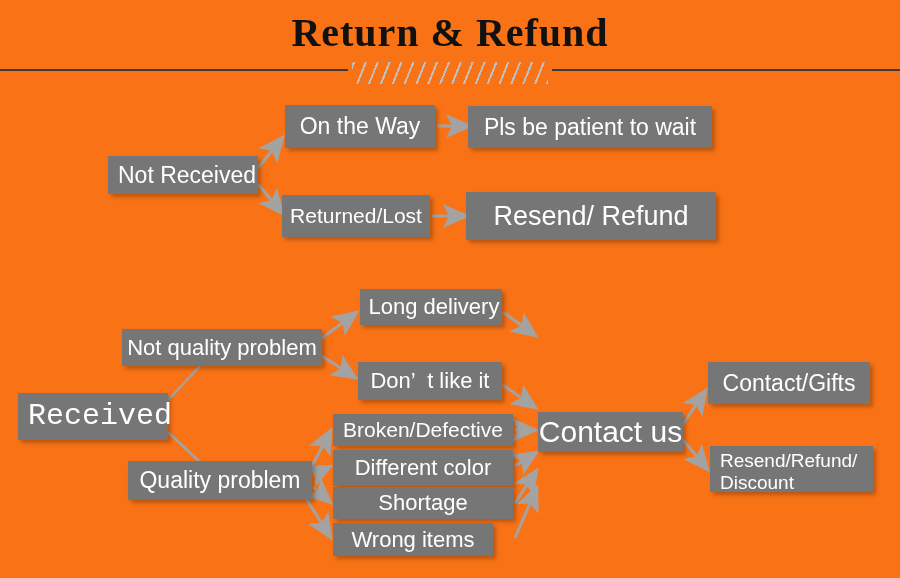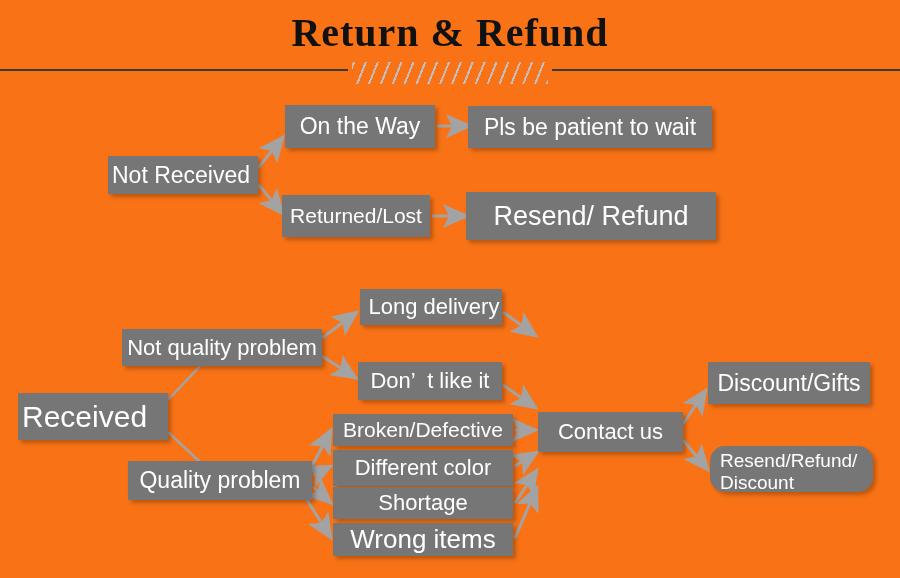"Not Received" .node.lead { padding-left: 4px -> 10px }
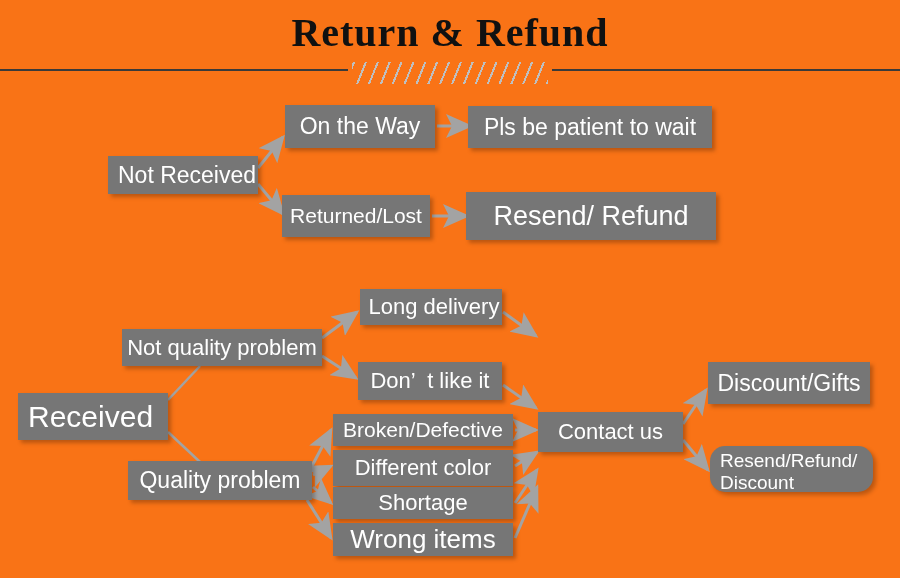"Discount/Gifts" div.node { text: Discount/Gifts -> Contact/Gifts }
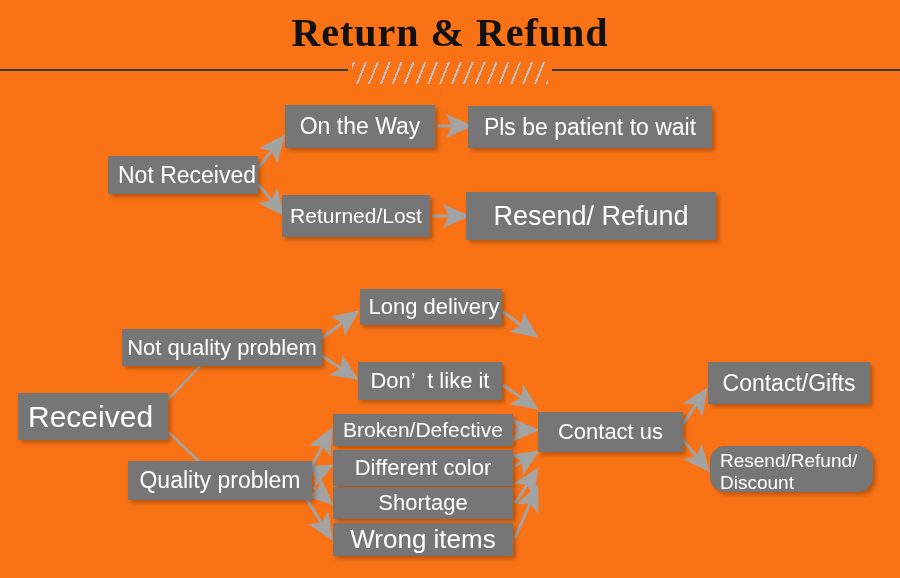"Received" div.node { font-family: none -> Liberation Mono, monospace }
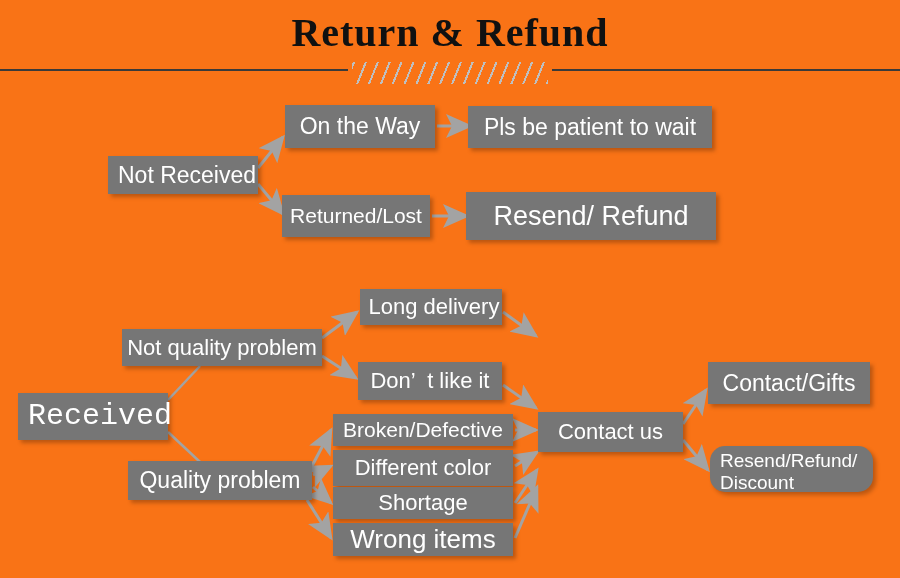"Contact us" div.node { font-size: 22px -> 30px }
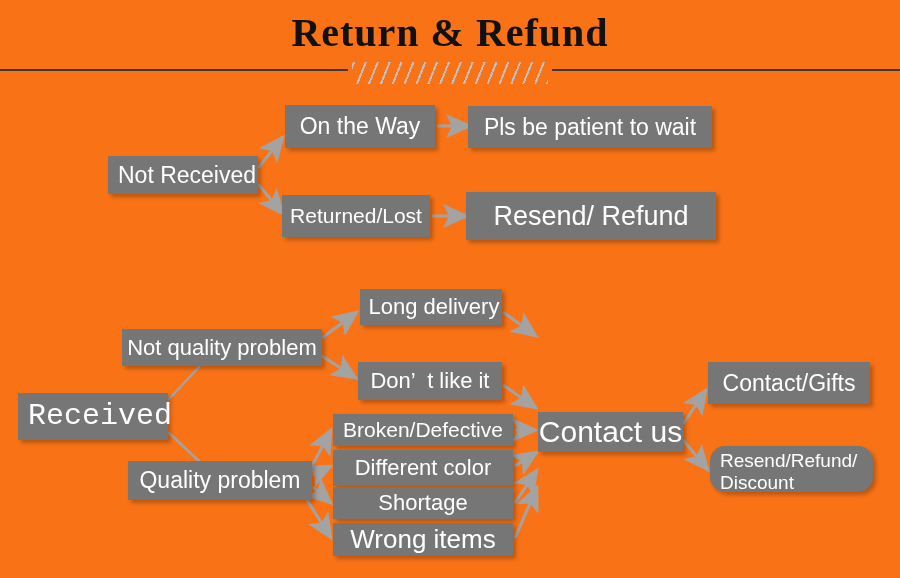"Resend/Refund/" div.node { border-radius: 15px -> none }
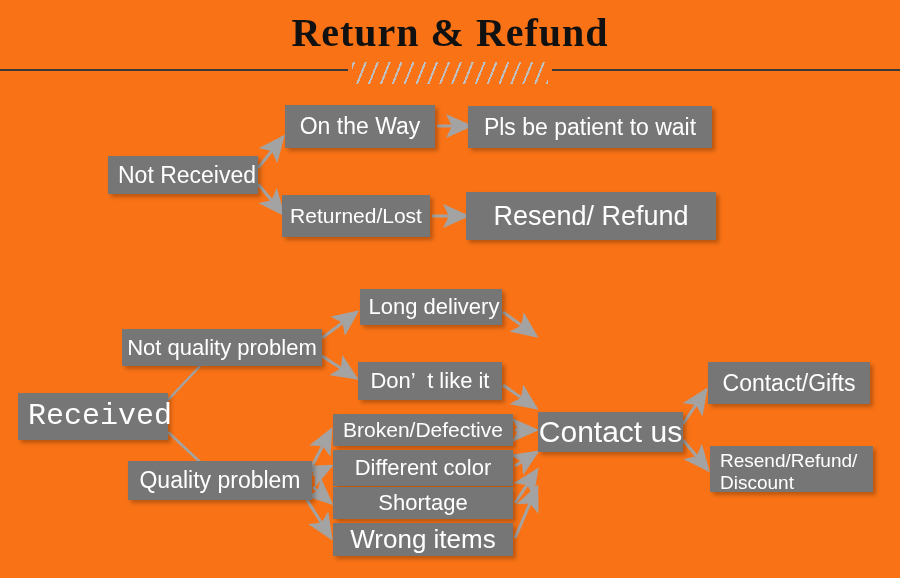"Wrong items" div.node { font-size: 26px -> 22px; width: 180px -> 160px }
